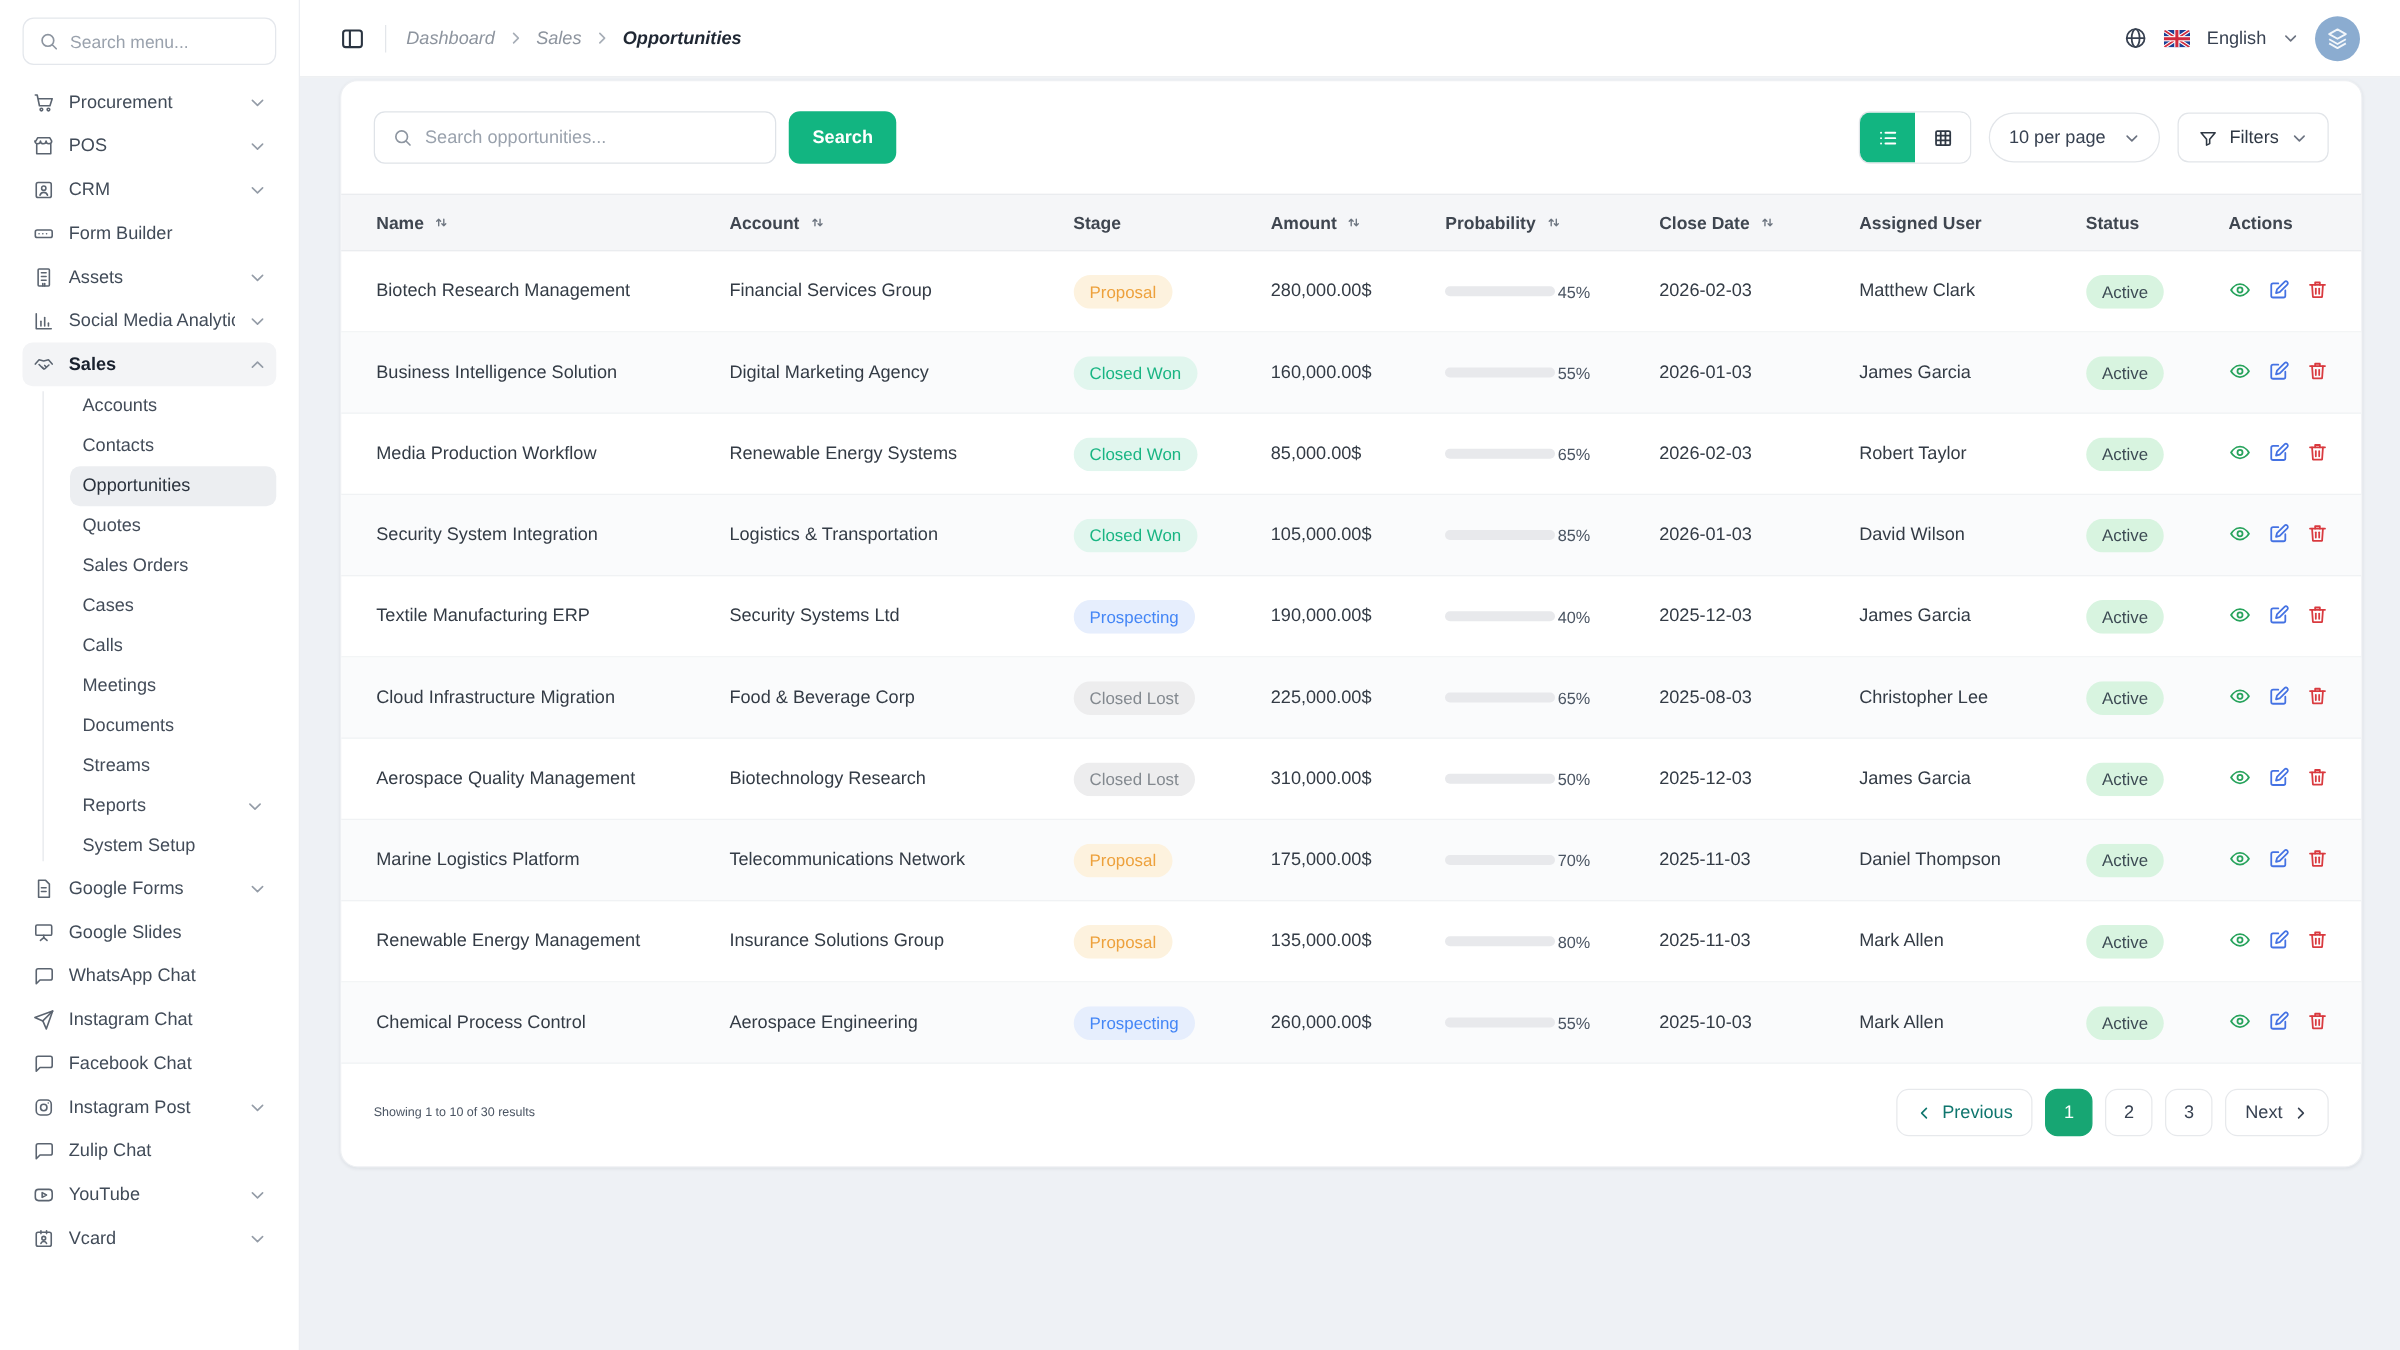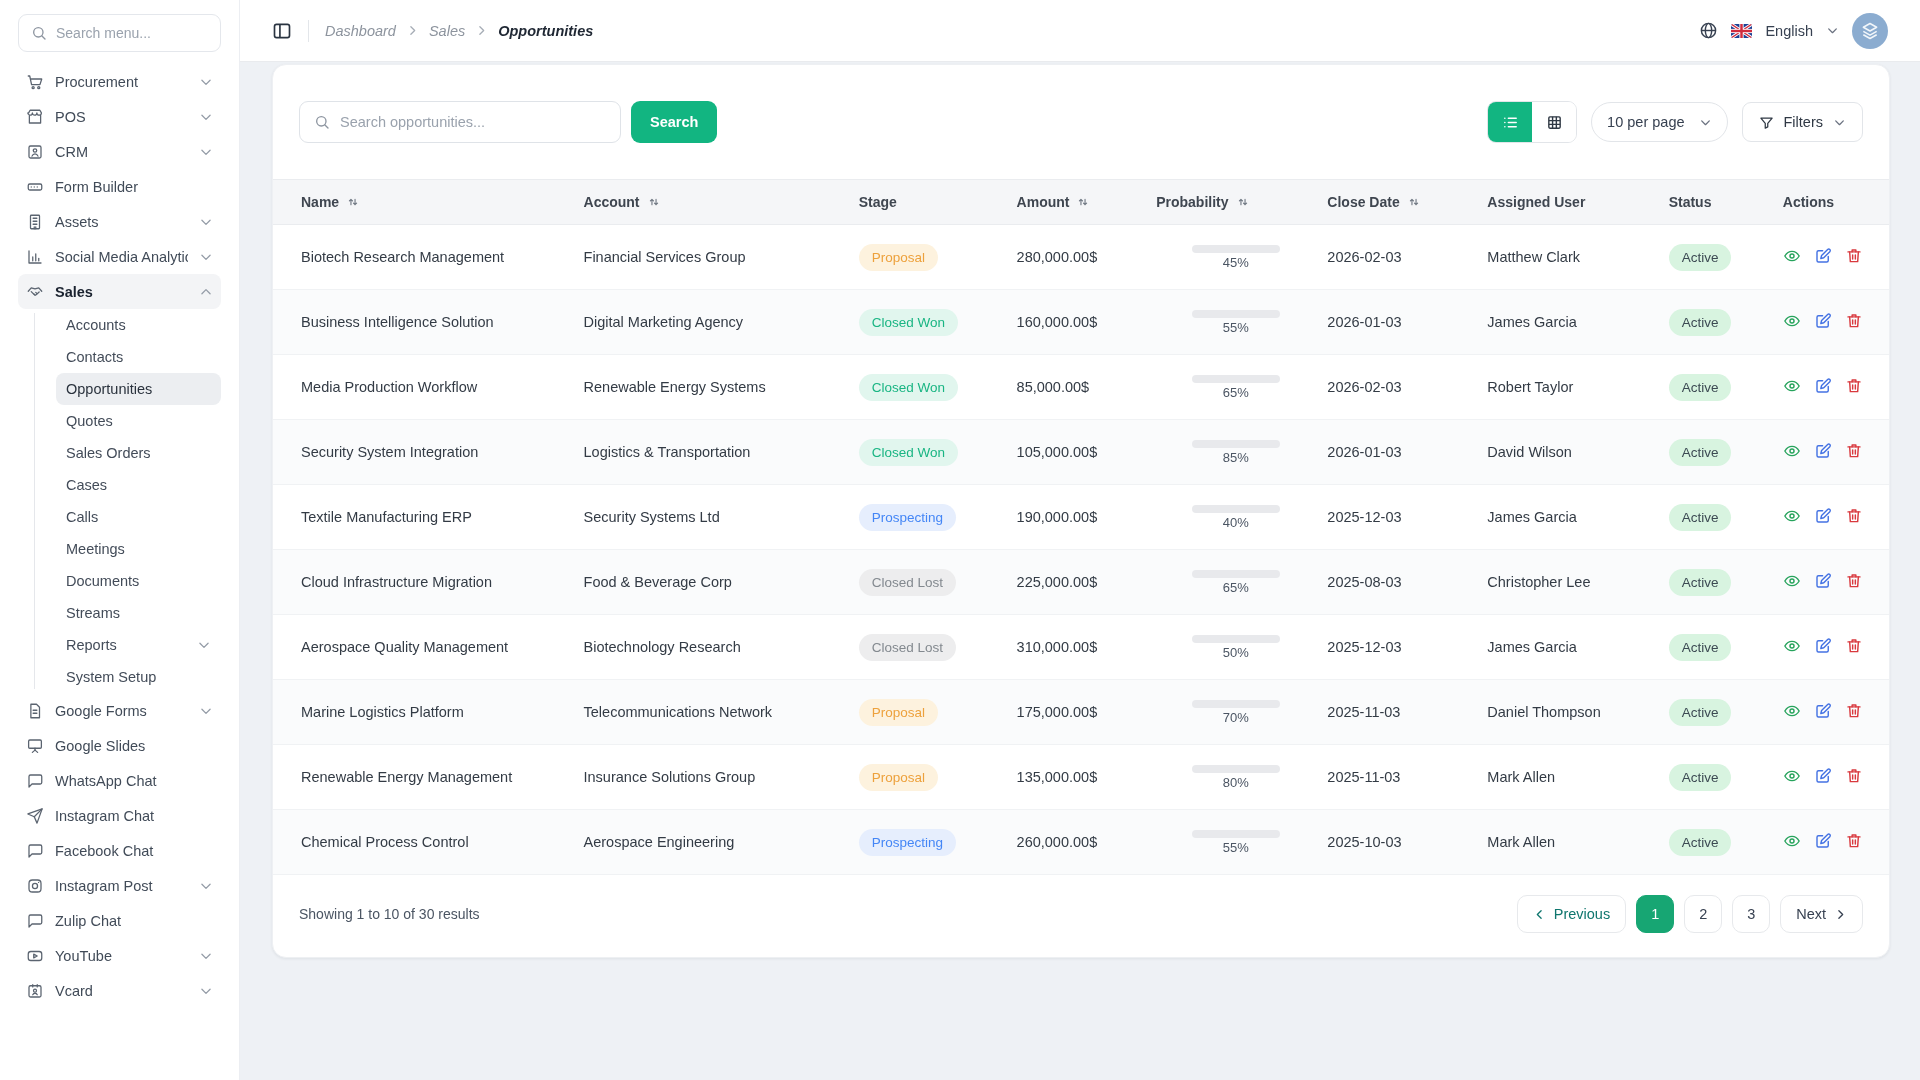"Search opportunities..." .card-toolbar { padding: 36px 26px -> 24px 26px }
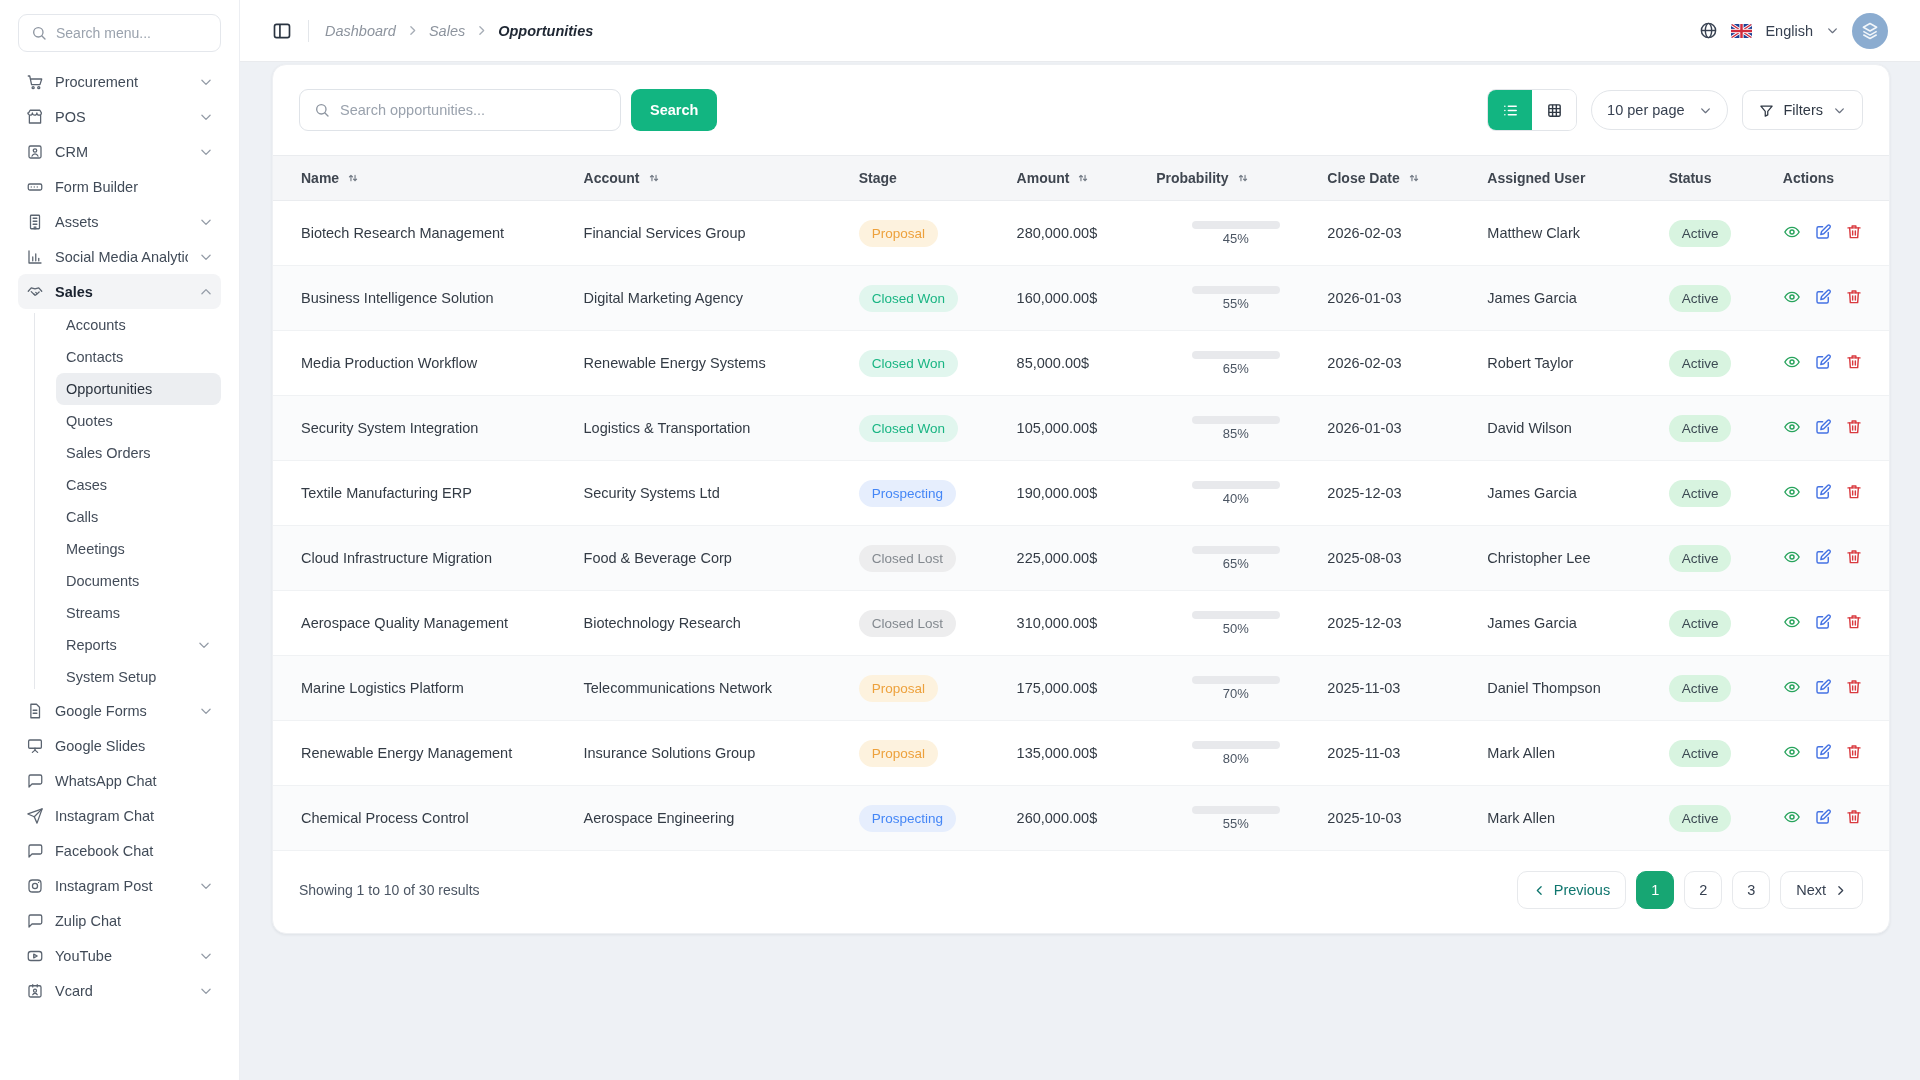"45%" .prob { flex-direction: column -> none }
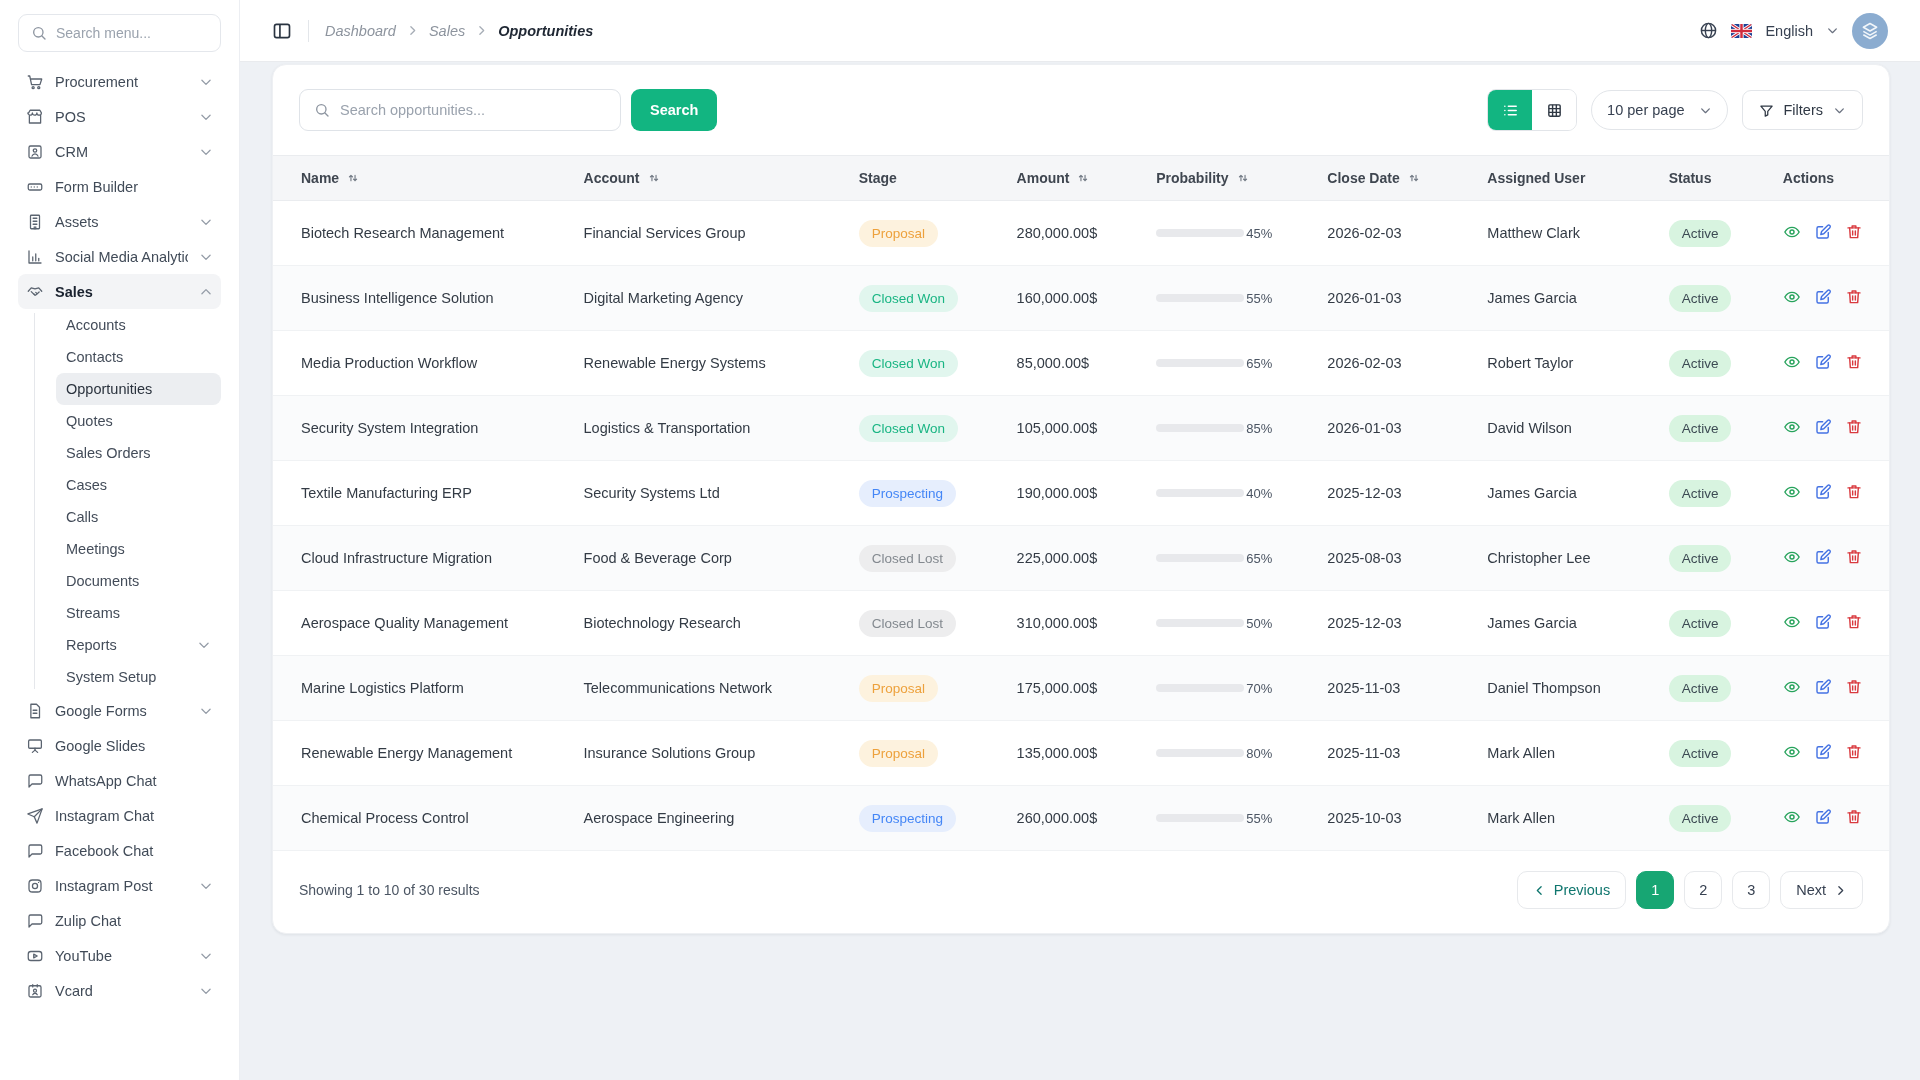"Showing 1 to 10 of" .results-summary { font-size: 14px -> 10px }
